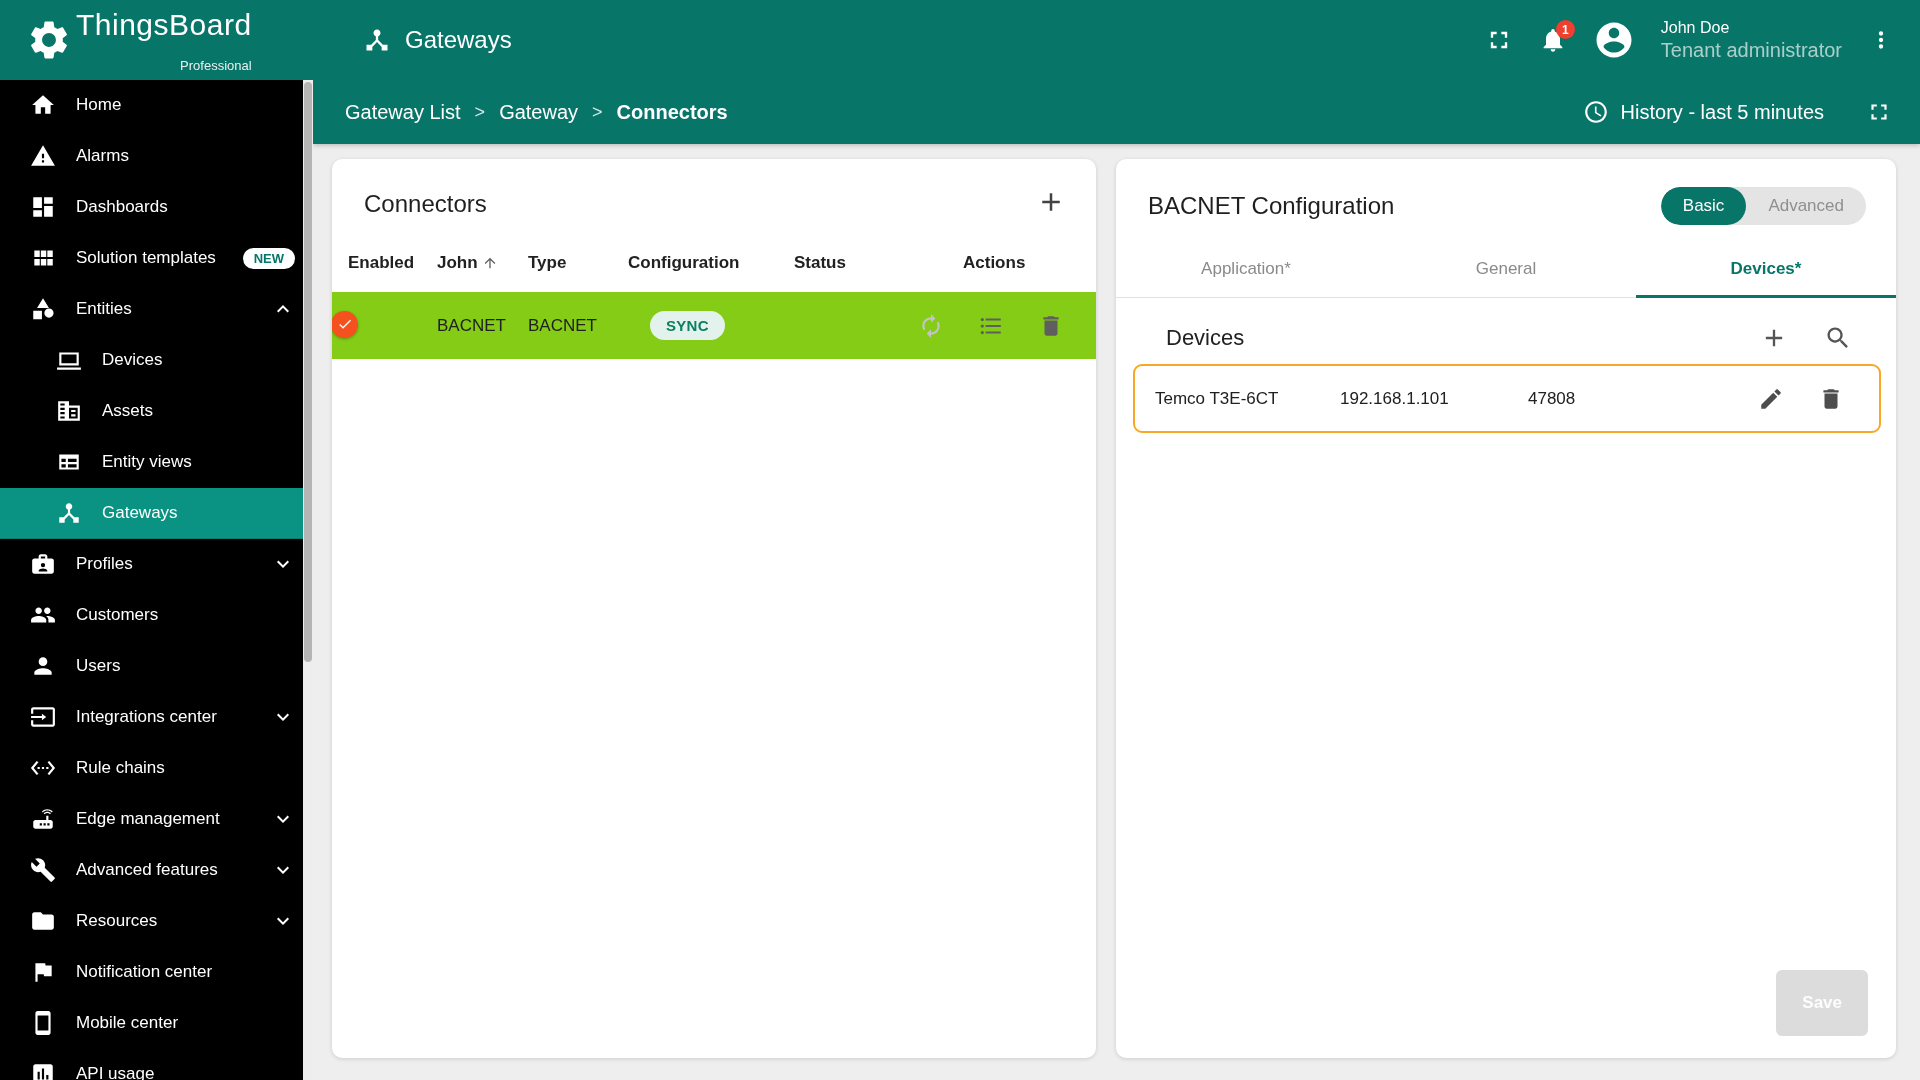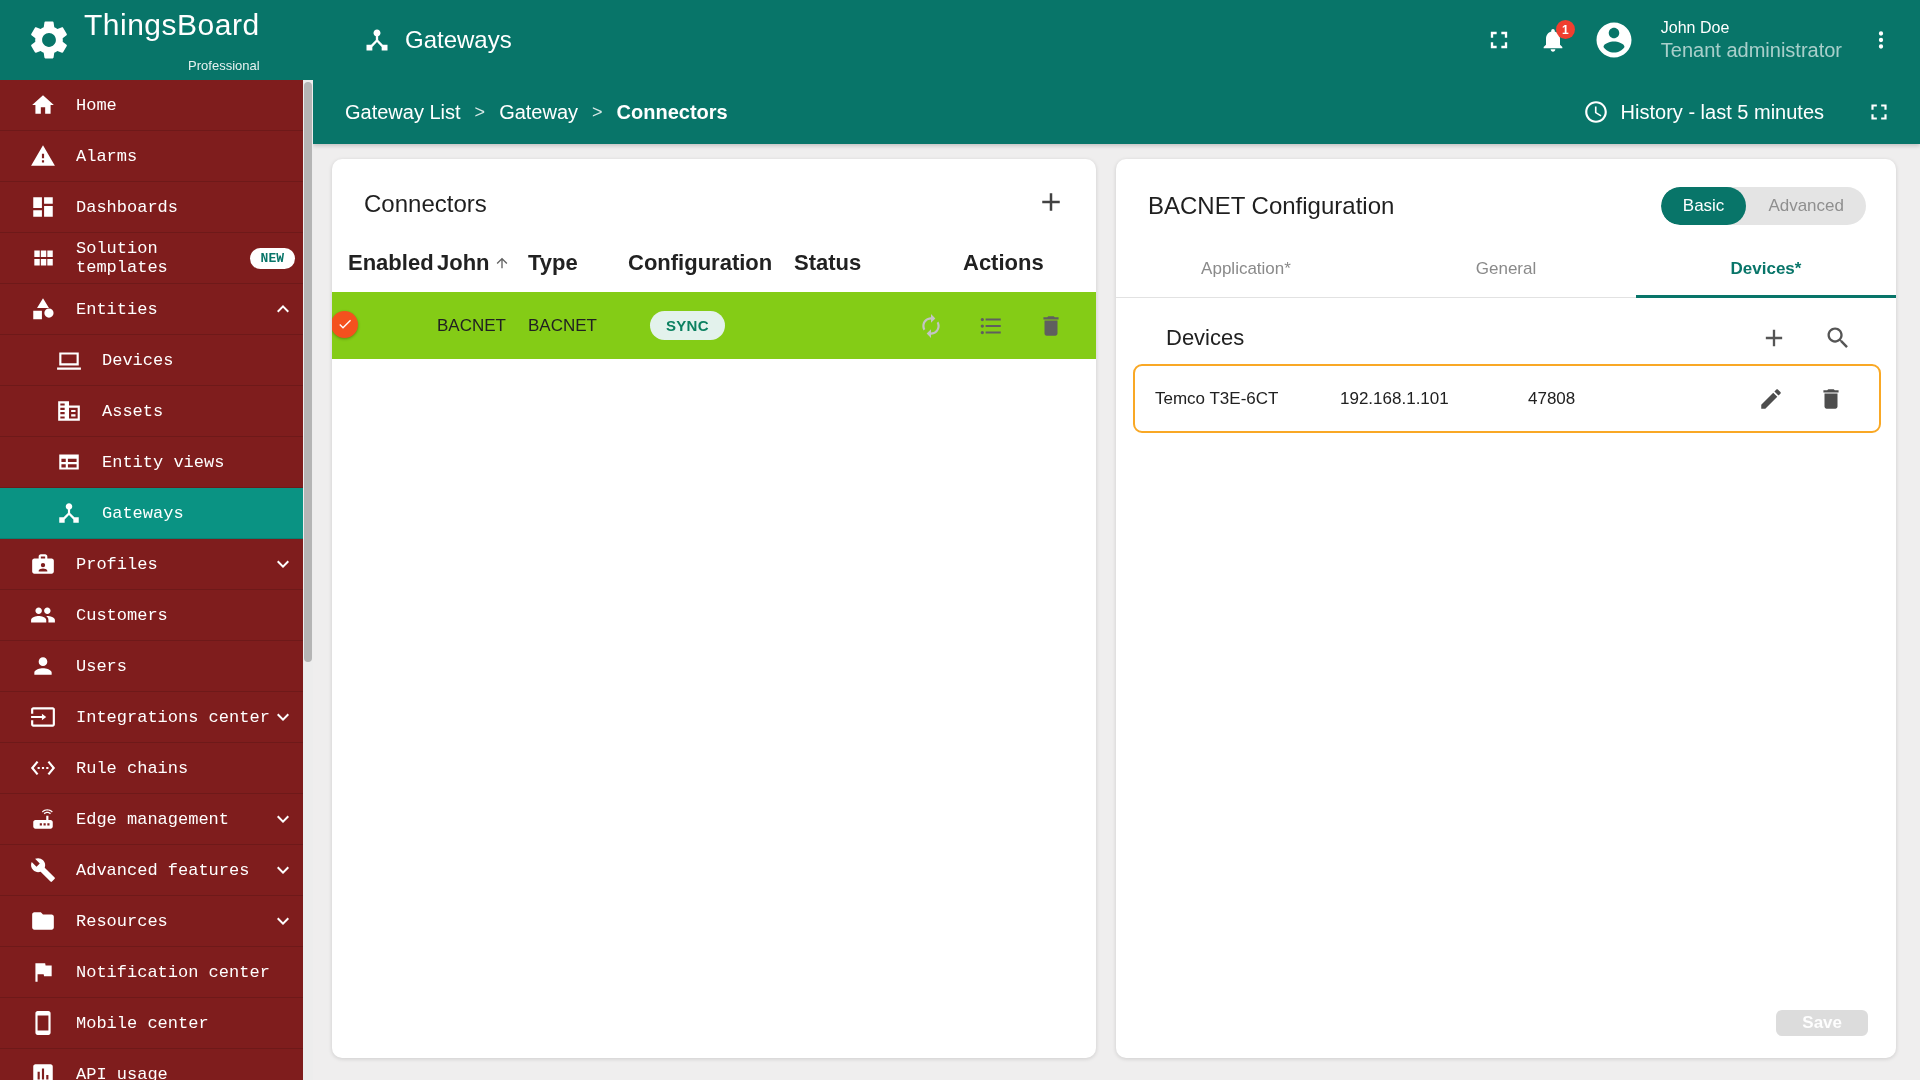"ThingsBoard" .brand { gap: 12px -> 4px }
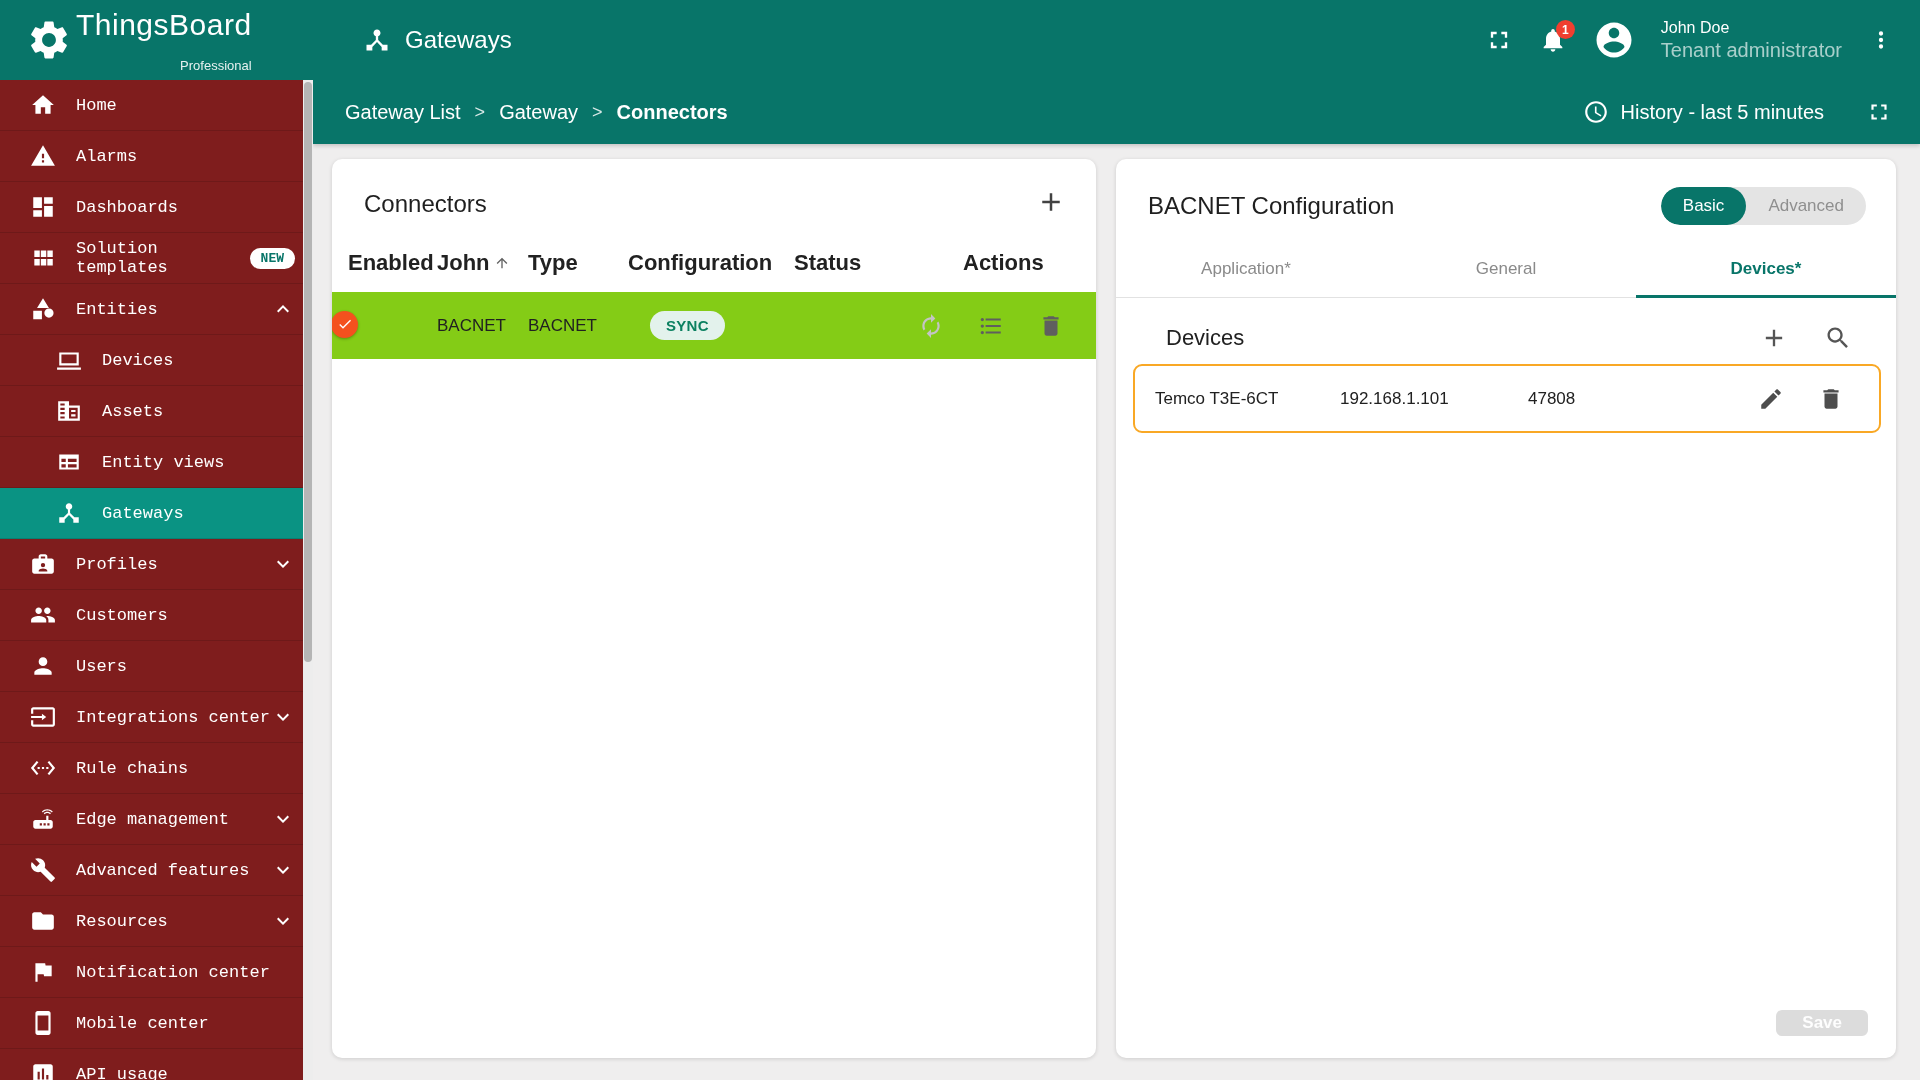"Home" .sidebar { background: #7f1d1d -> #000000; font-family: Liberation Mono, monospace -> none }
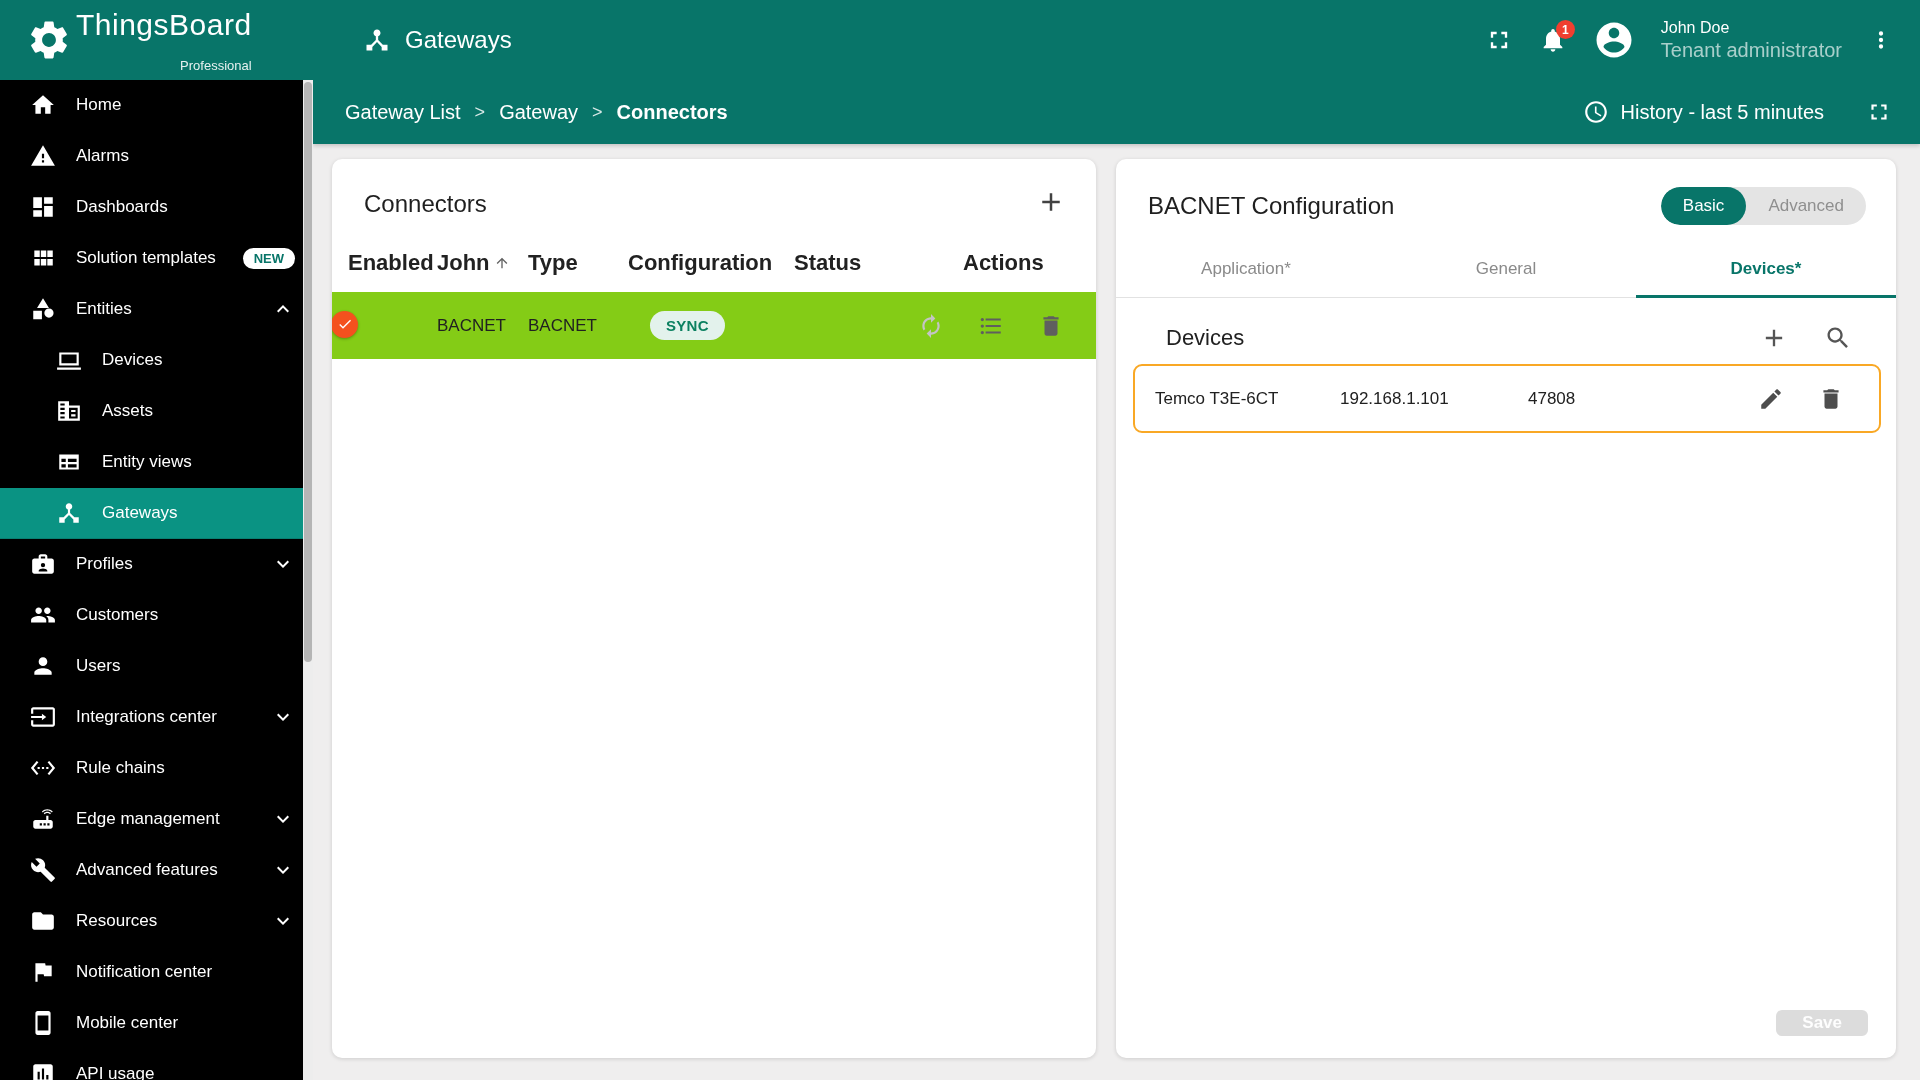"Enabled" .conn-head { font-size: 22px -> 17px }
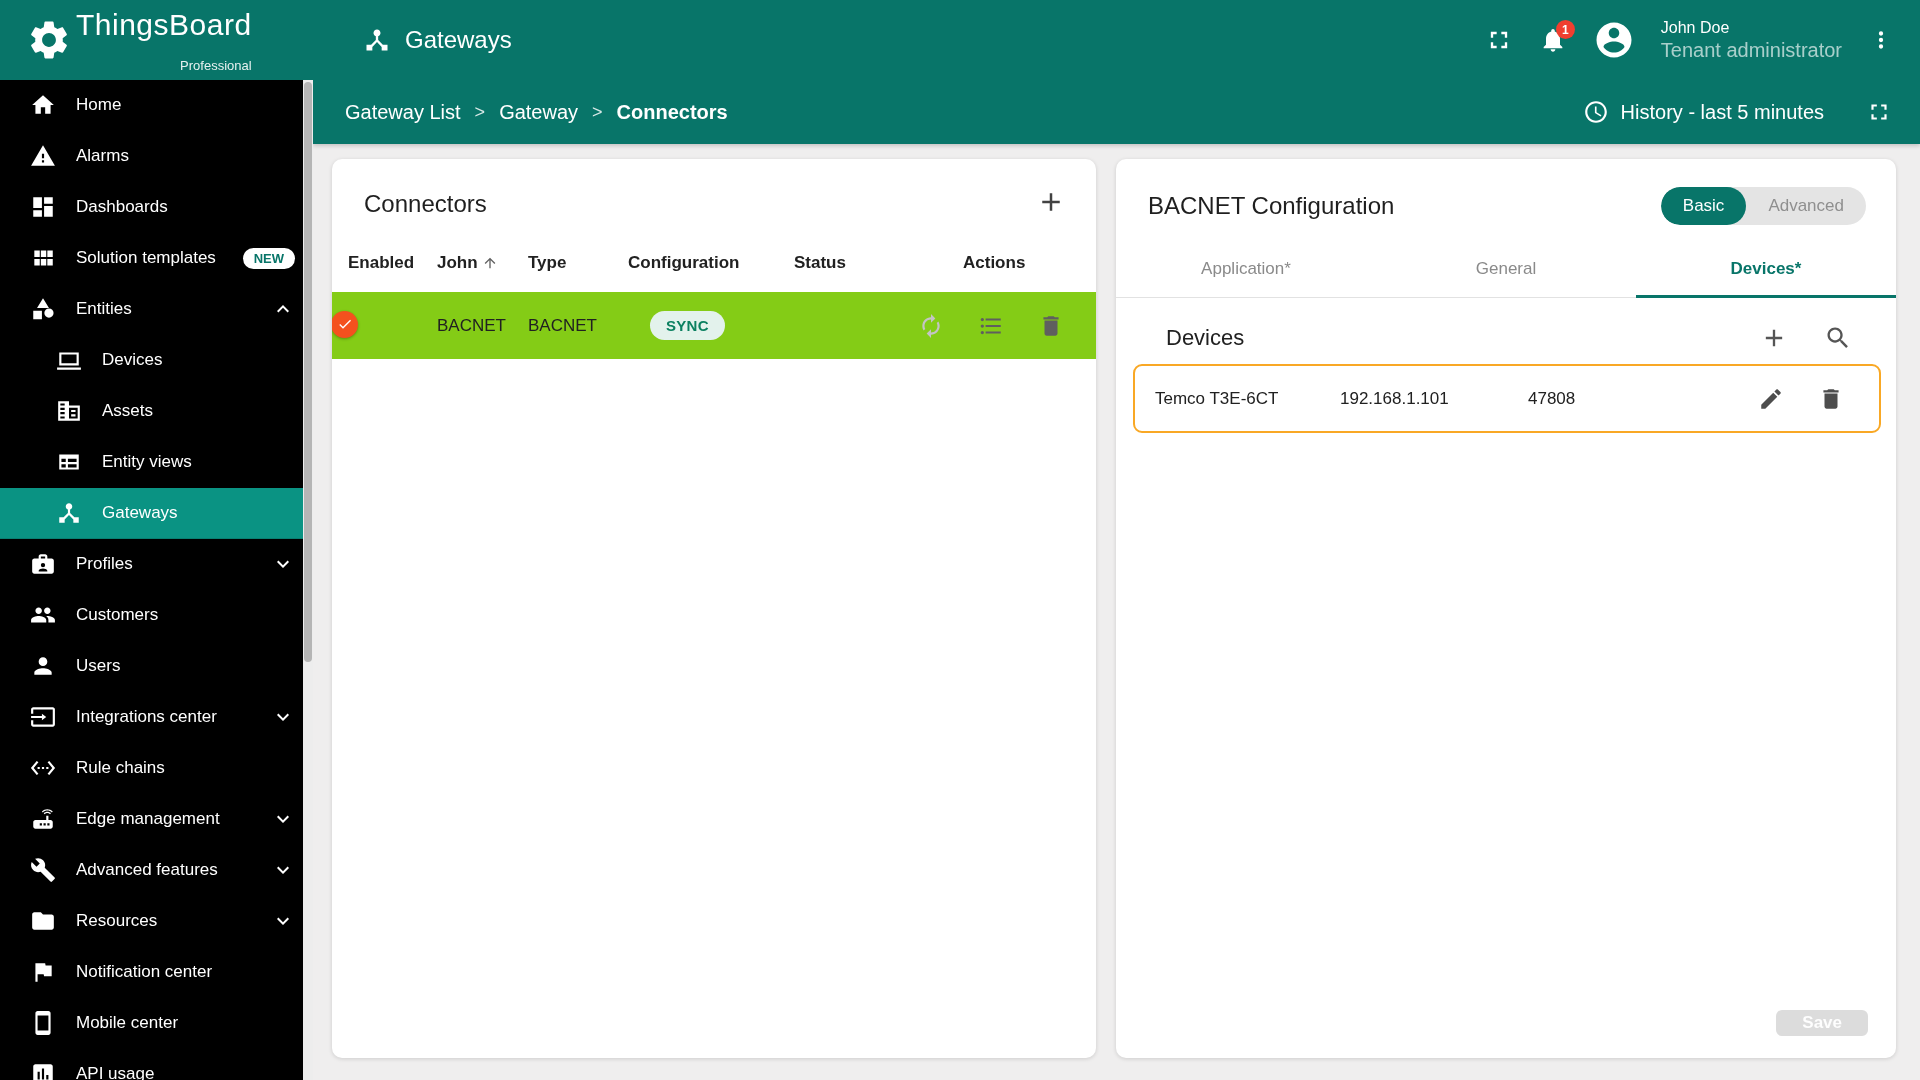"Save" .save-btn { padding: 3px 26px -> 23px 26px }
